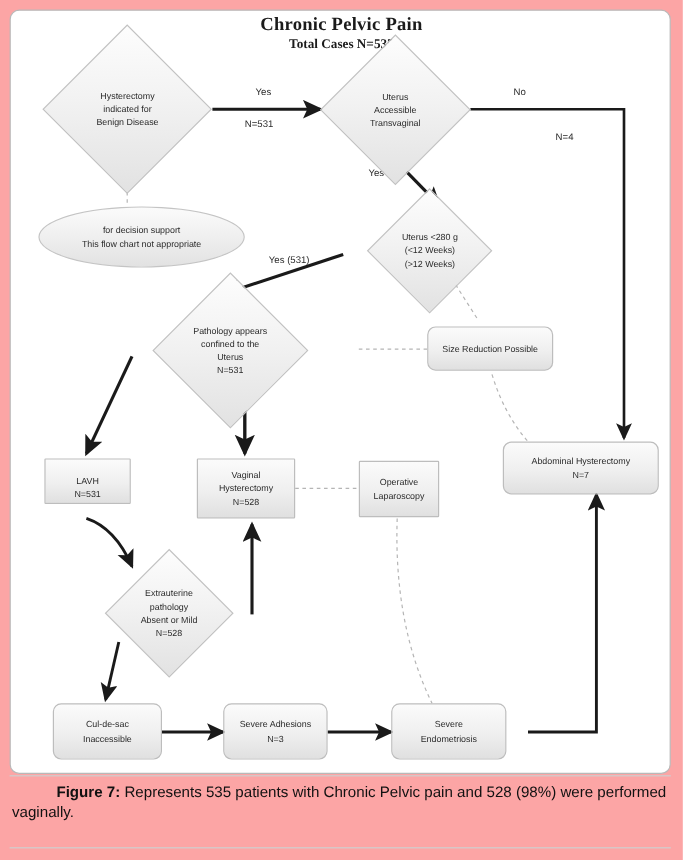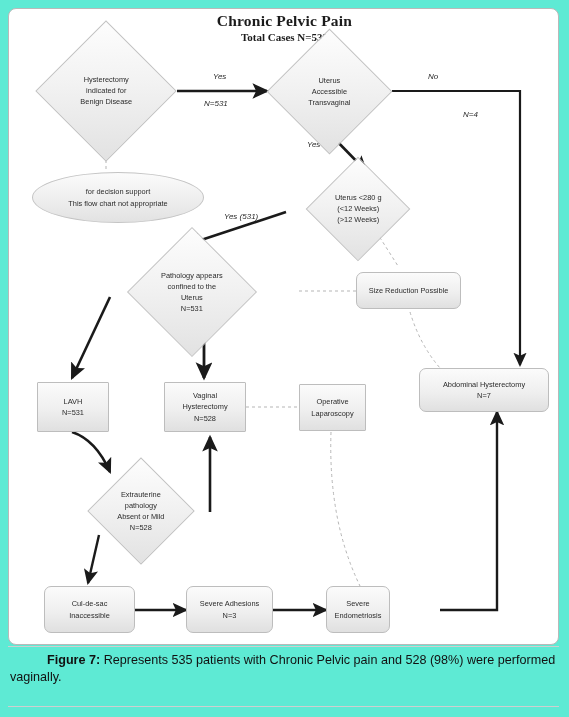"Chronic Pelvic Pain" #page { background: #5eead4 -> #fca5a5 }
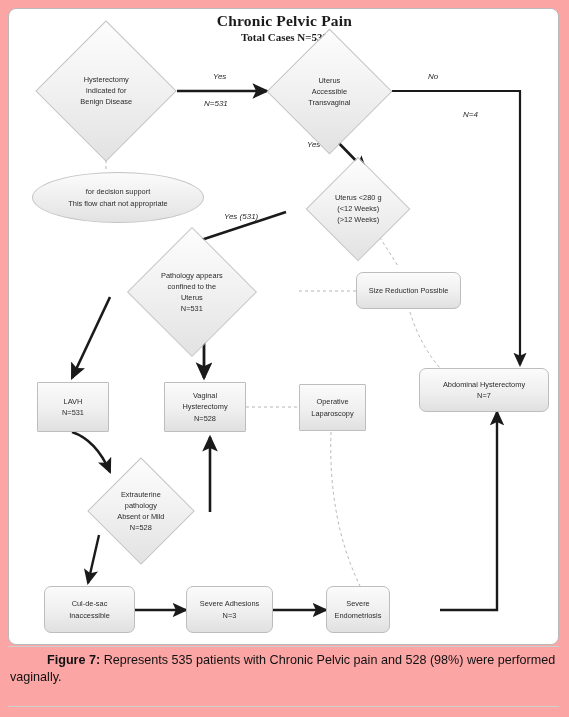"Yes" .edge-label { font-style: italic -> none }
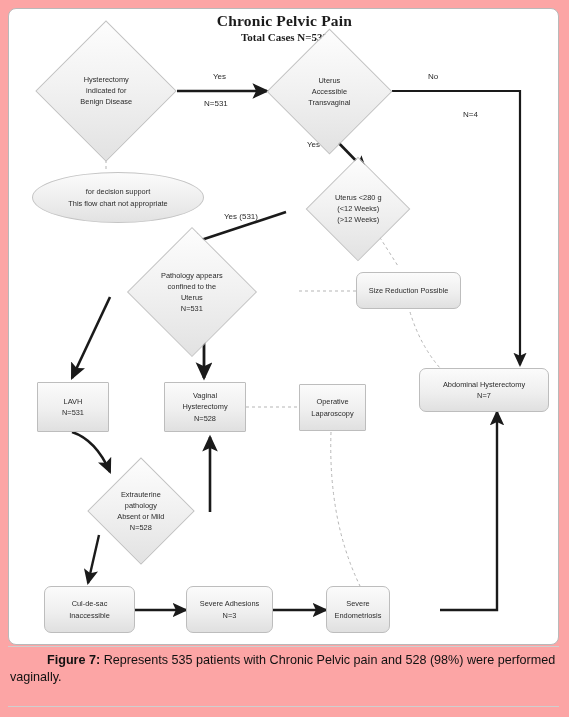"LAVH" div.node { align-items: none -> flex-end; height: 50px -> 38px }
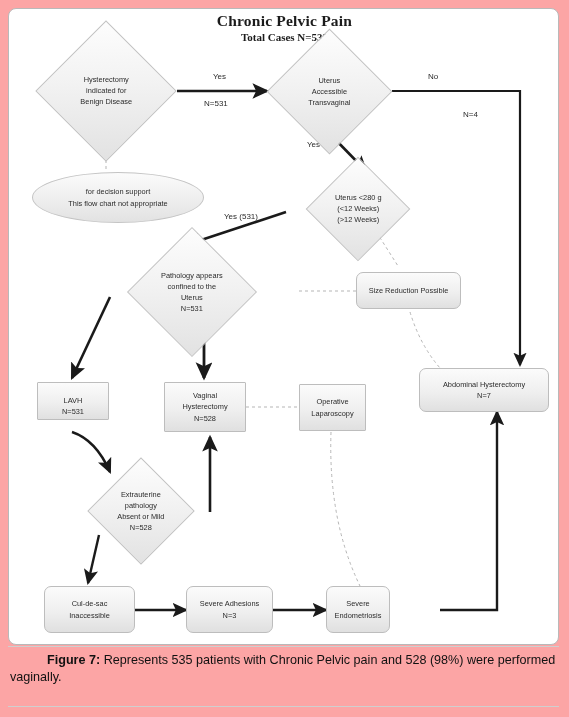"Severe" div.node { width: 64px -> 96px }
